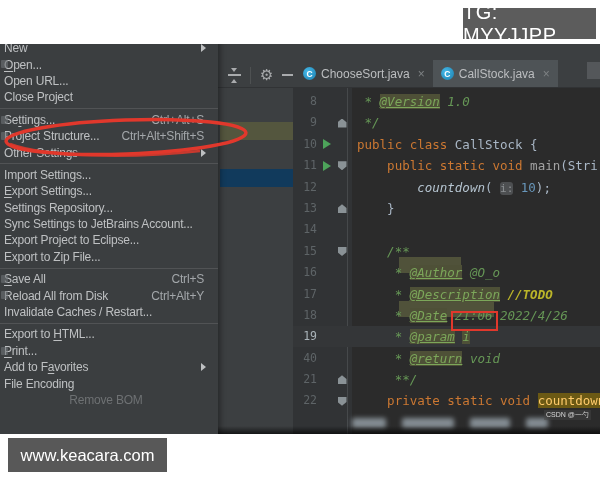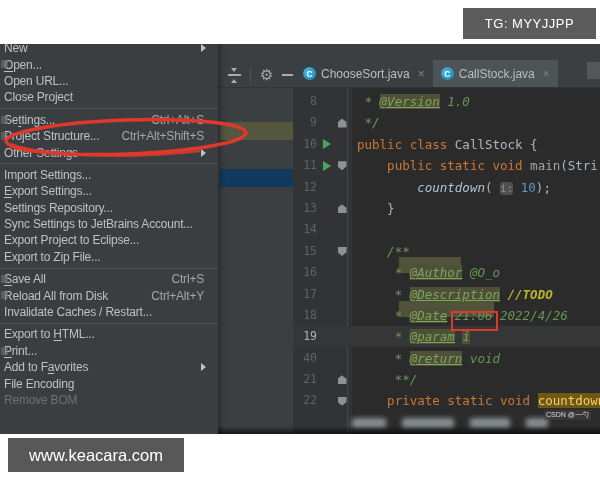"TG: MYYJJPP" .tg-badge { font-size: 13px -> 20px }
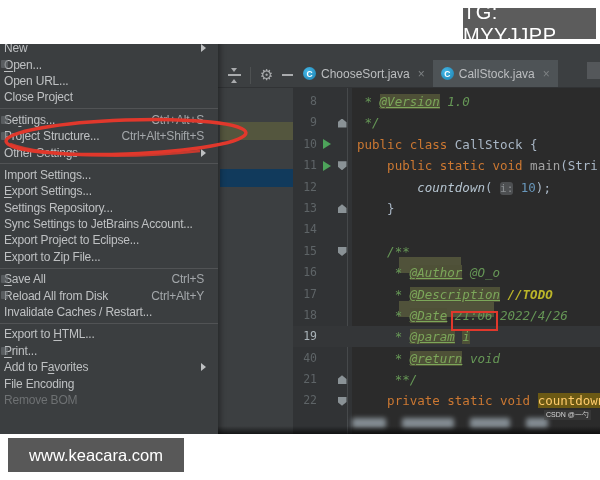"Remove BOM" .mi.disabled { text-align: none -> center }
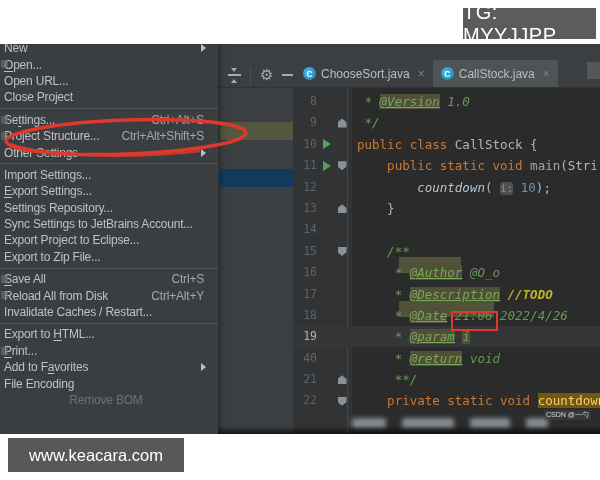"www.keacara.com" .kea-badge { width: 176px -> 159px }
